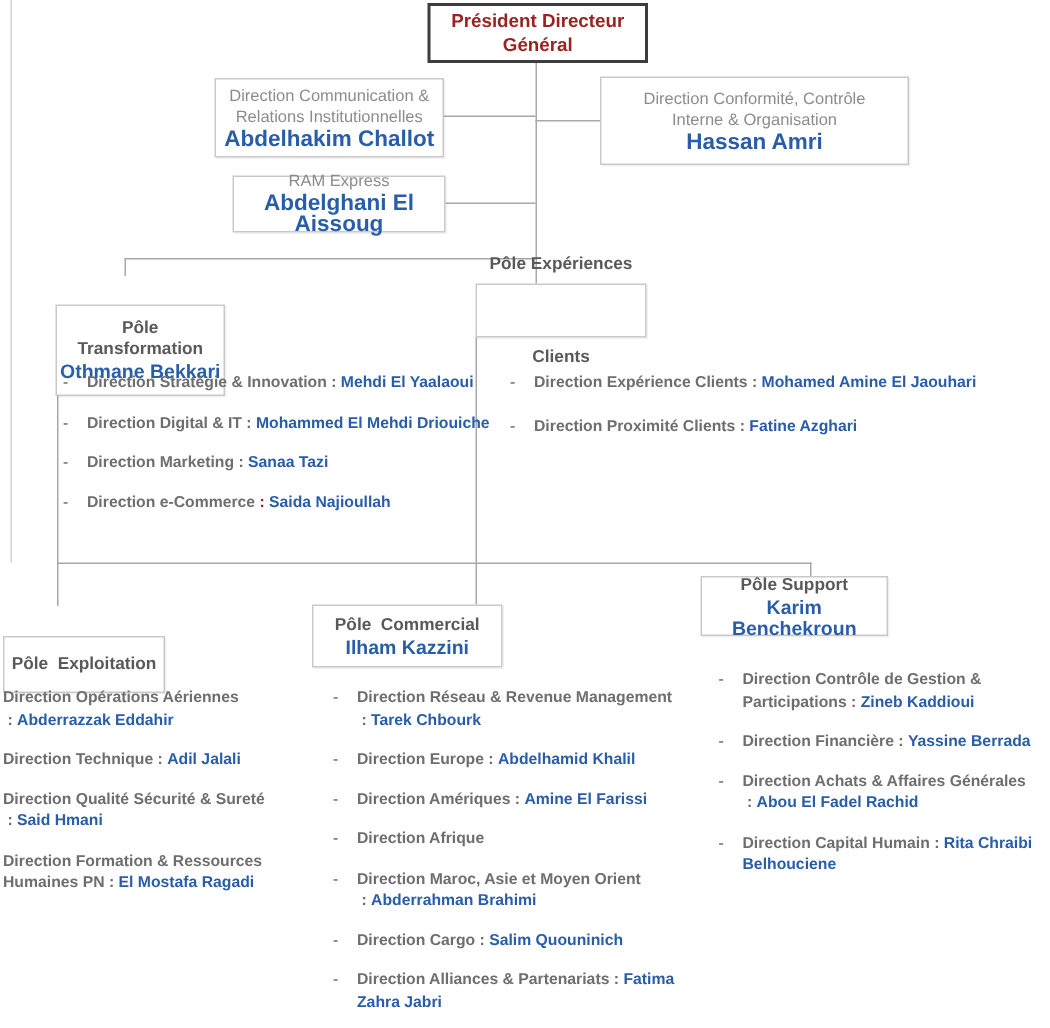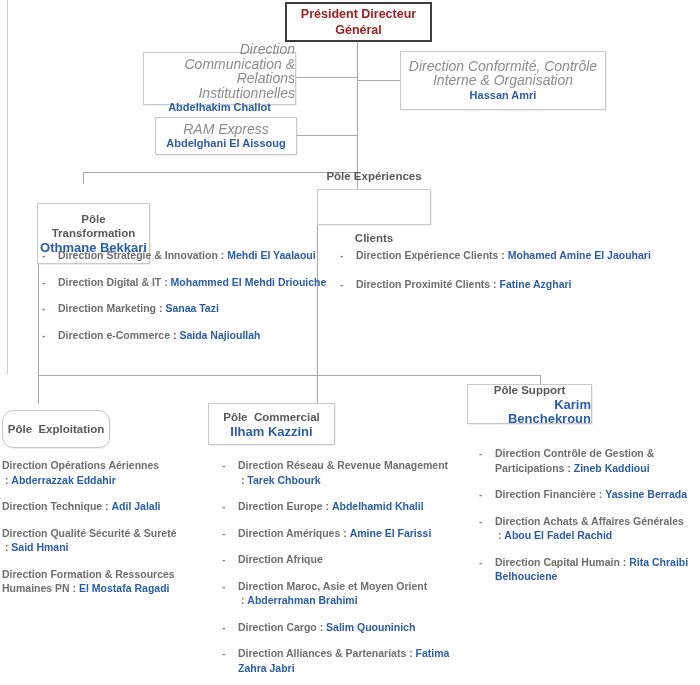"Président Directeur" .box { text-align: right -> center }
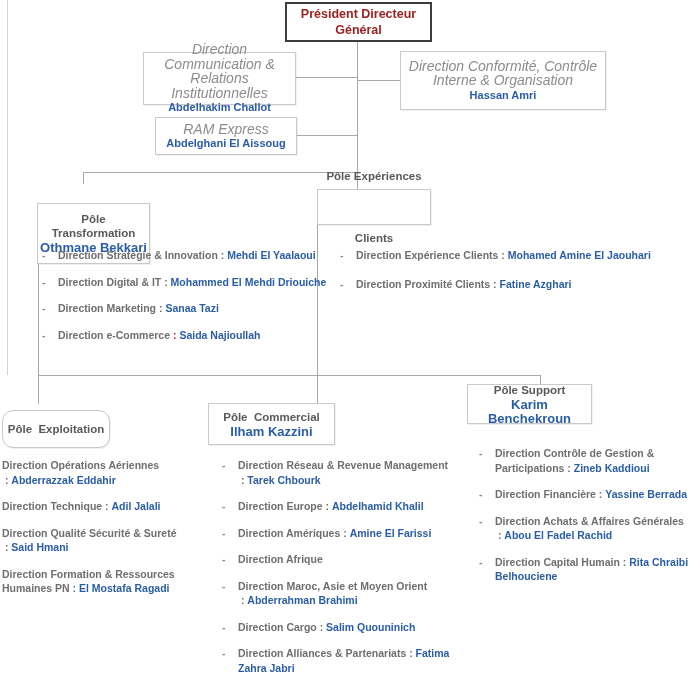"Direction Communication &" .gline { font-size: 14px -> 11px; font-style: italic -> none }
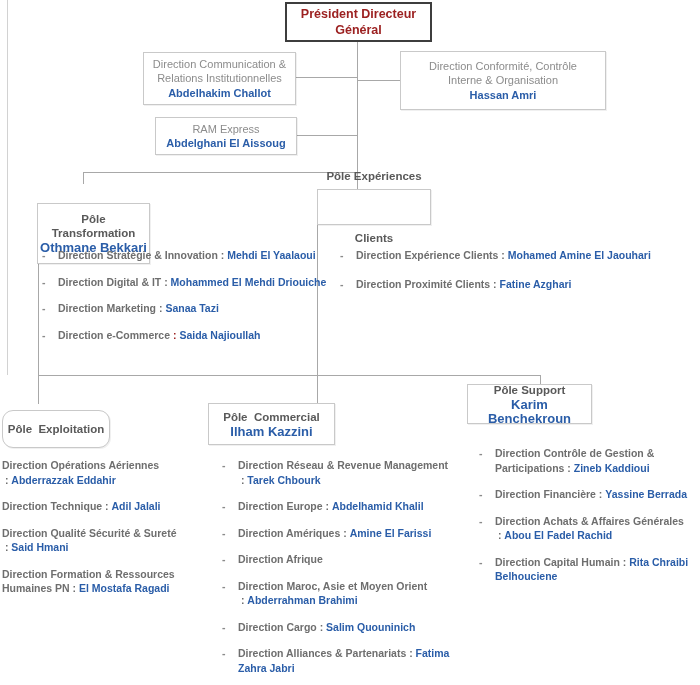"Abdelhakim Challot" .bname { font-size: 11px -> 15px }
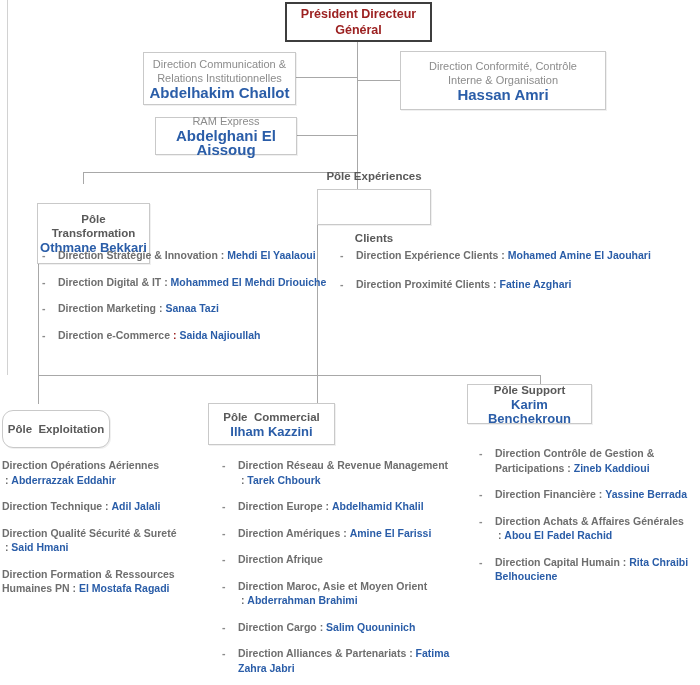"Pôle Exploitation" div.box { border-radius: 11px -> none; top: 410px -> 424px }
